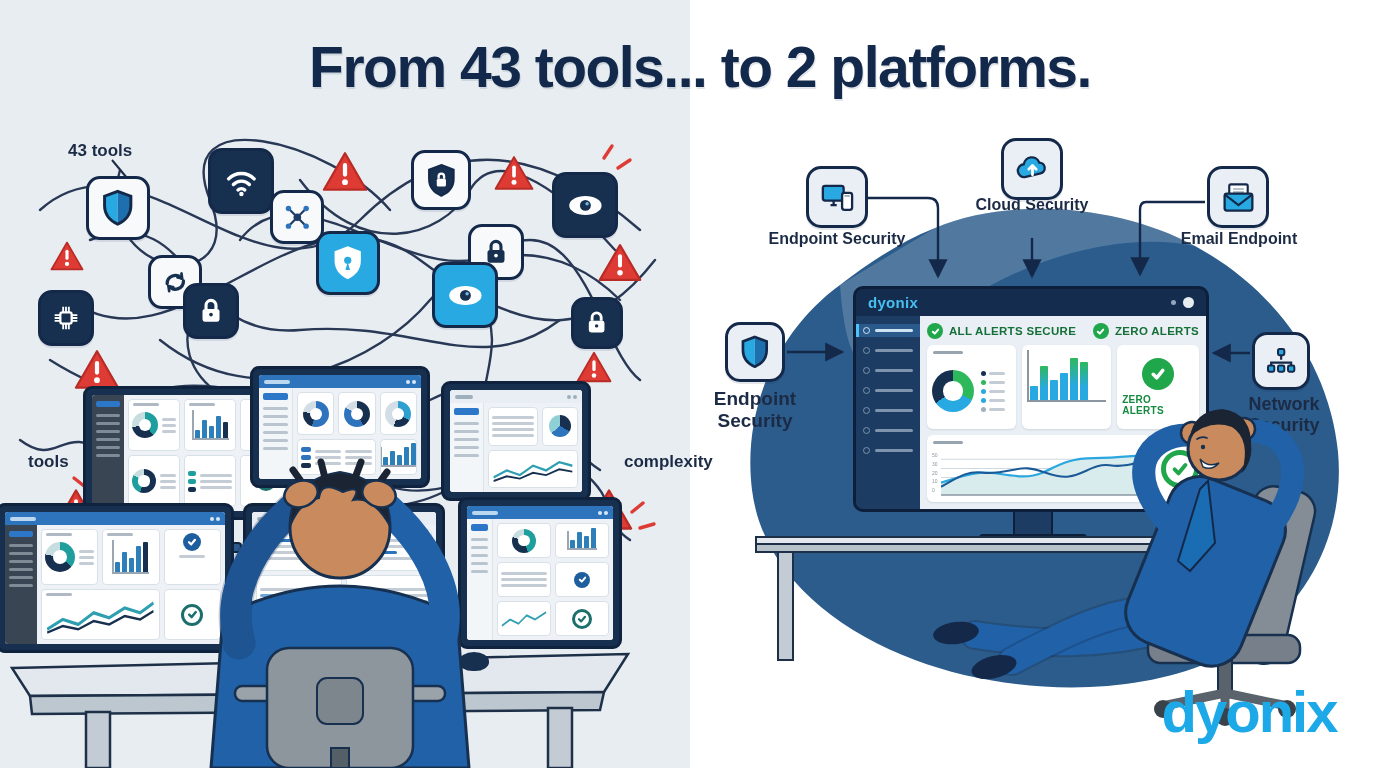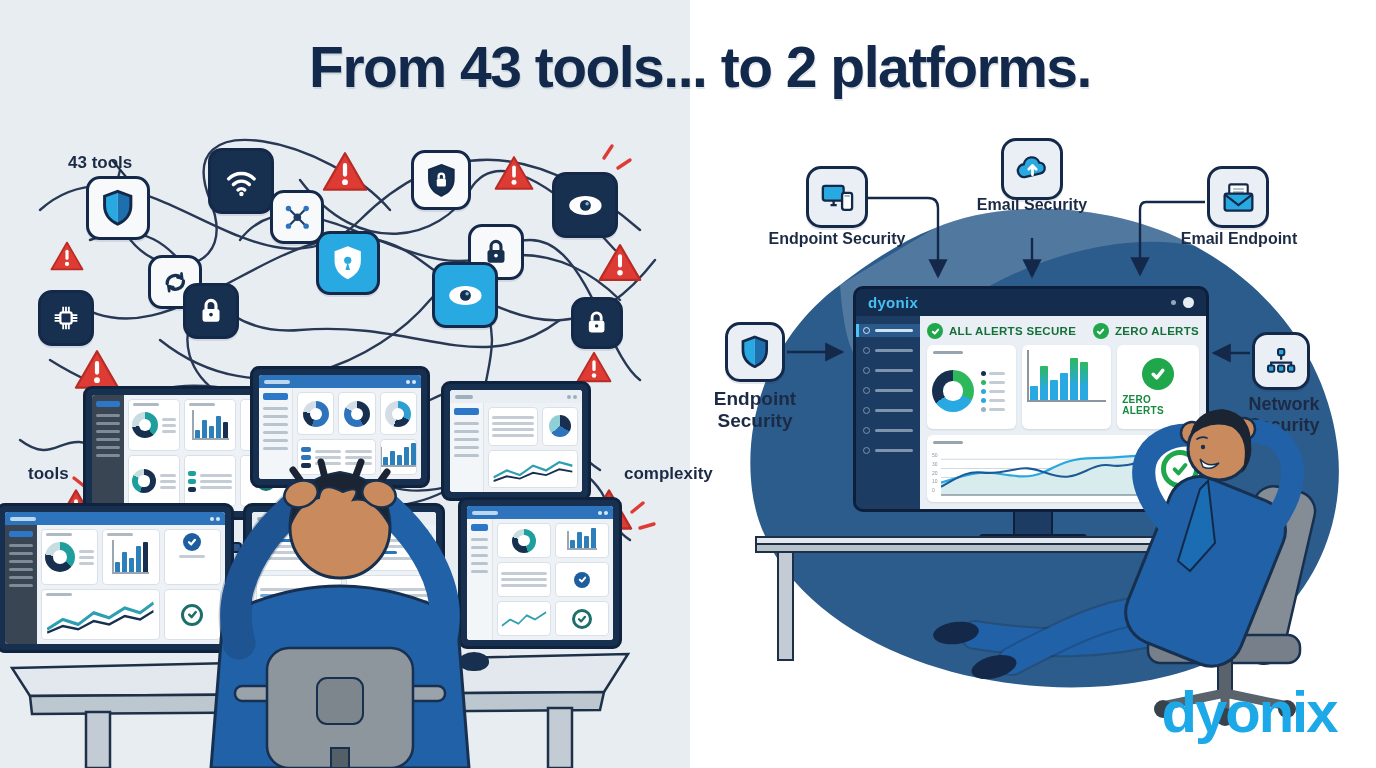"43 tools" .anno { margin-top: 12px -> none }
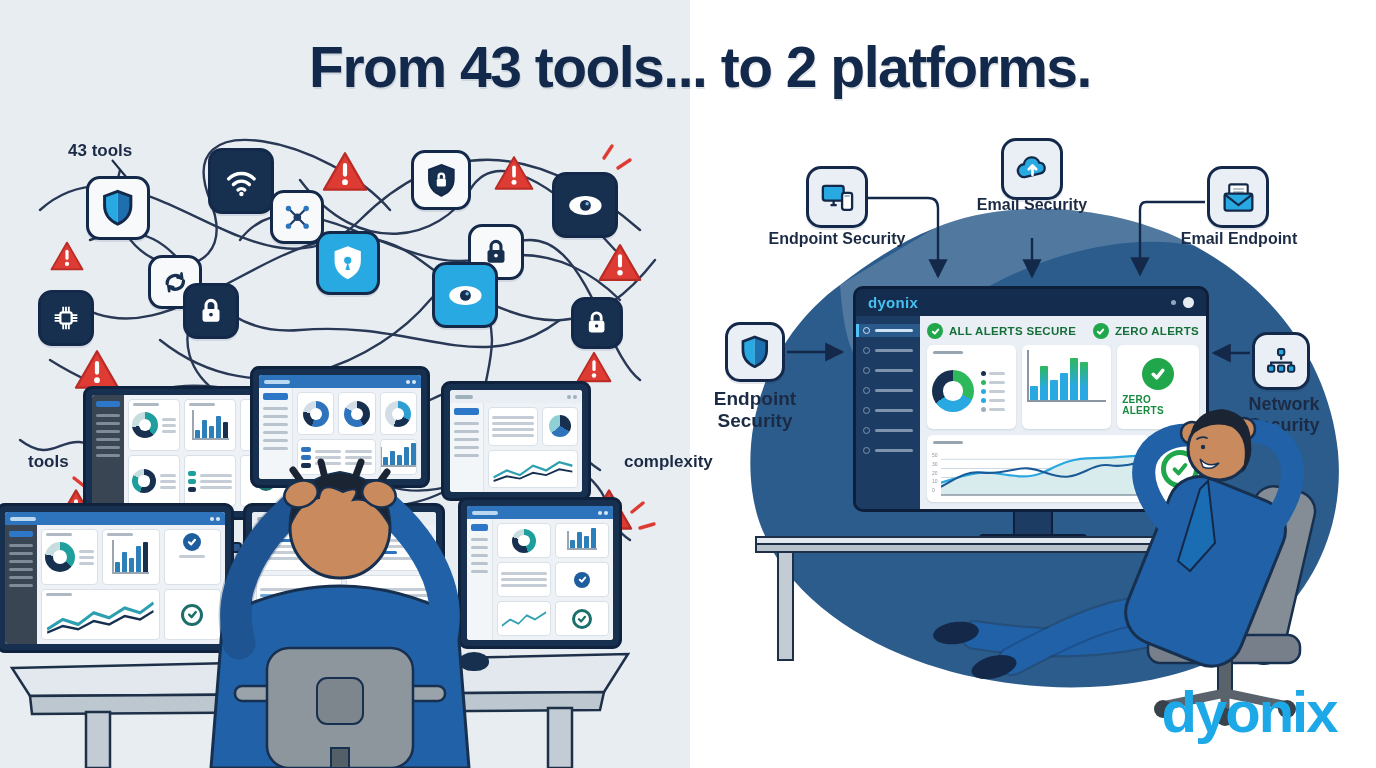"Email Security" div.abs { text: Email -> Cloud }
